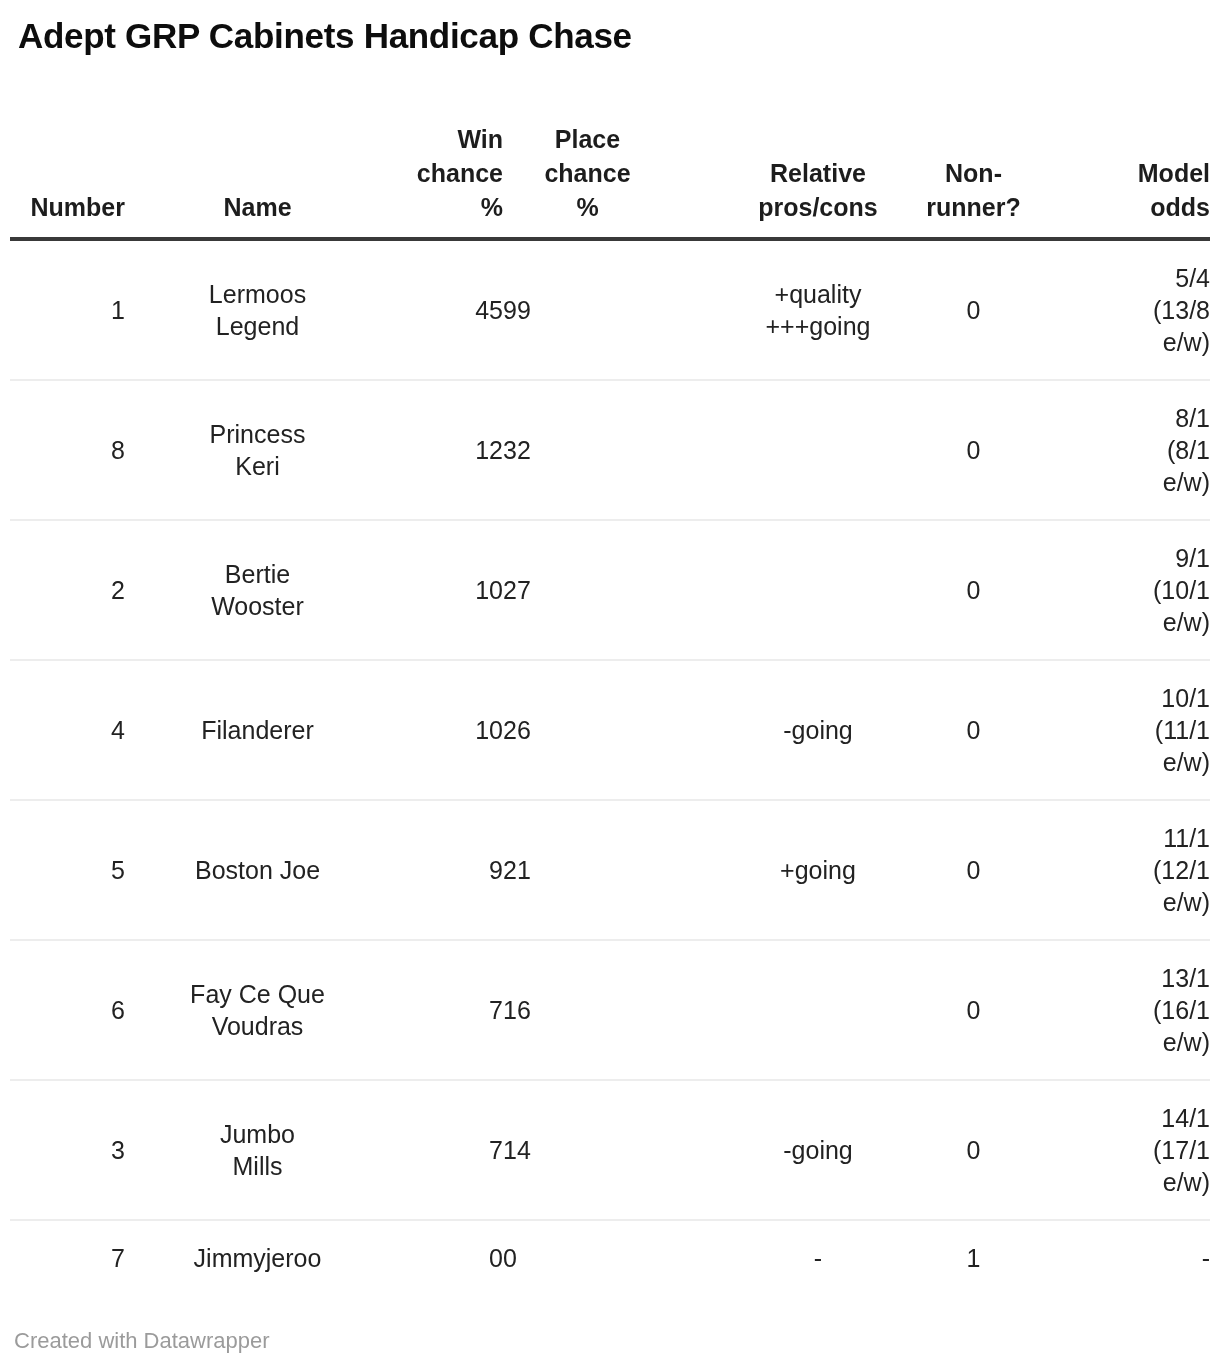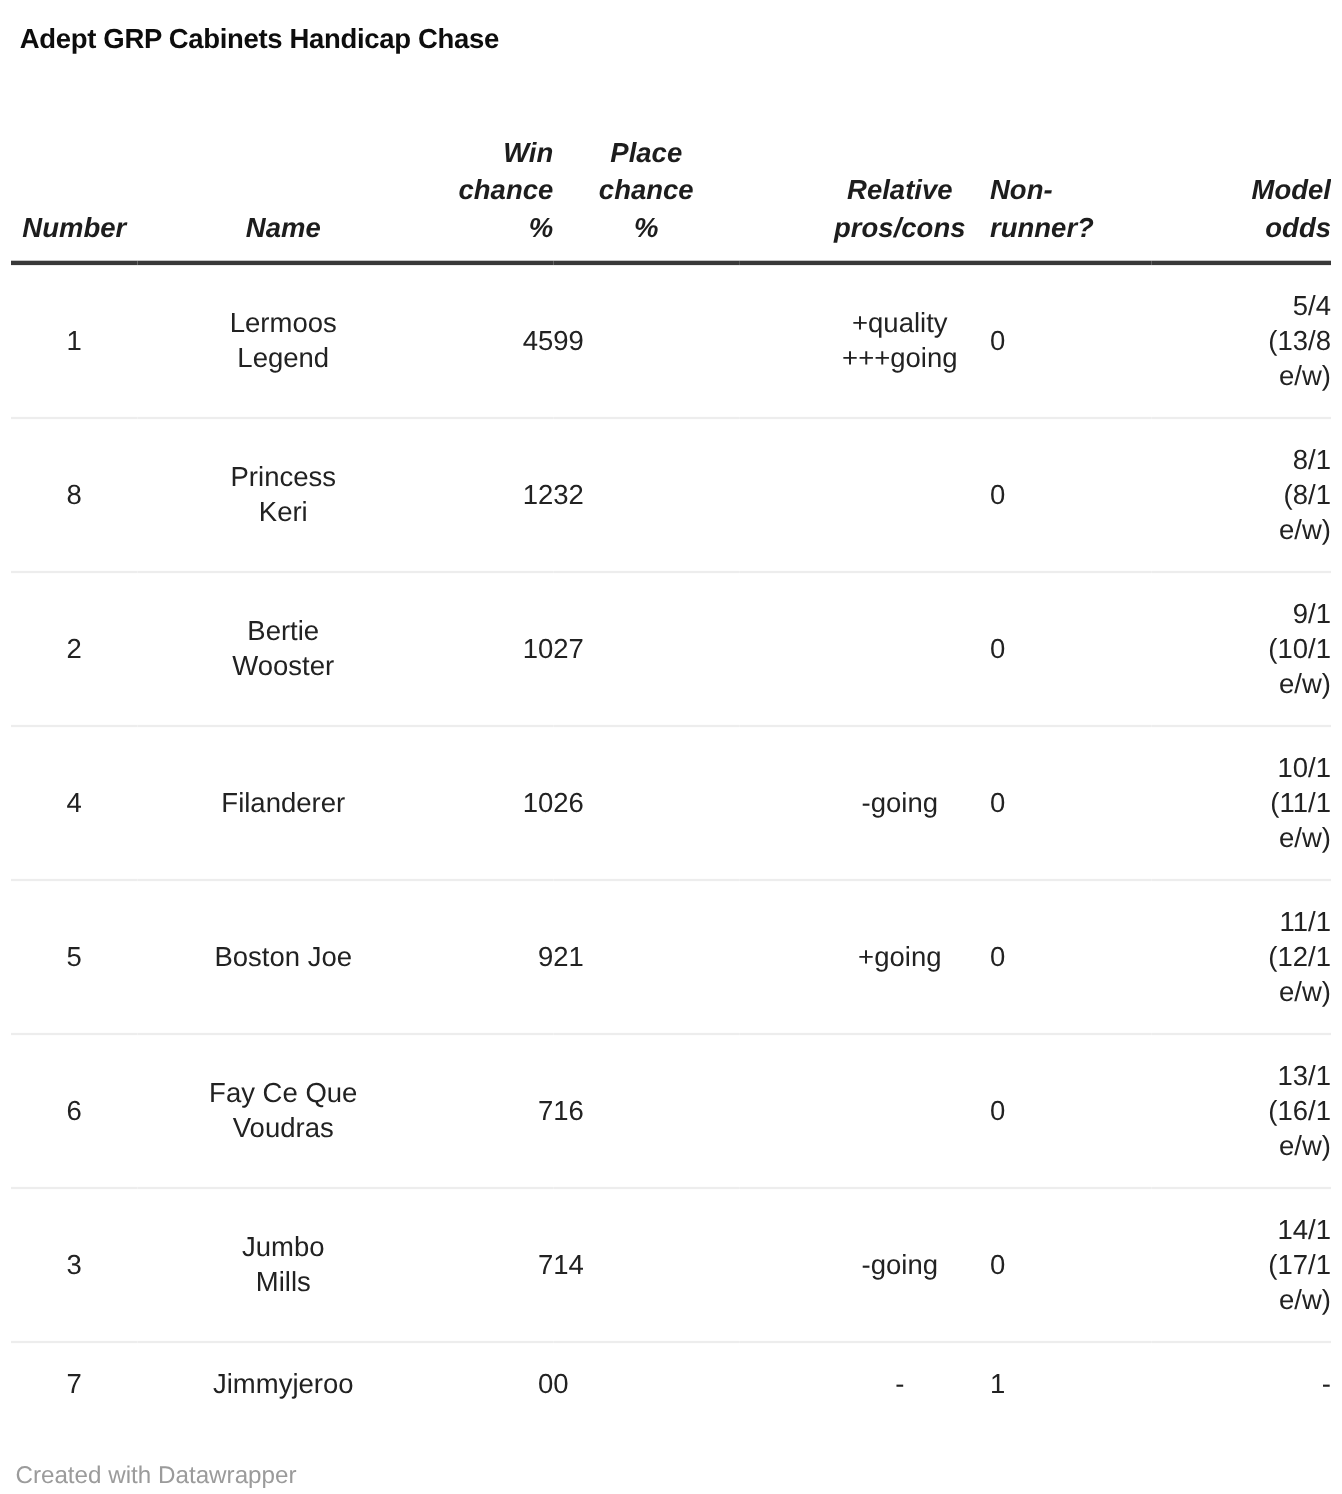"Adept GRP Cabinets Handicap Chase" .title { font-size: 25px -> 35px }
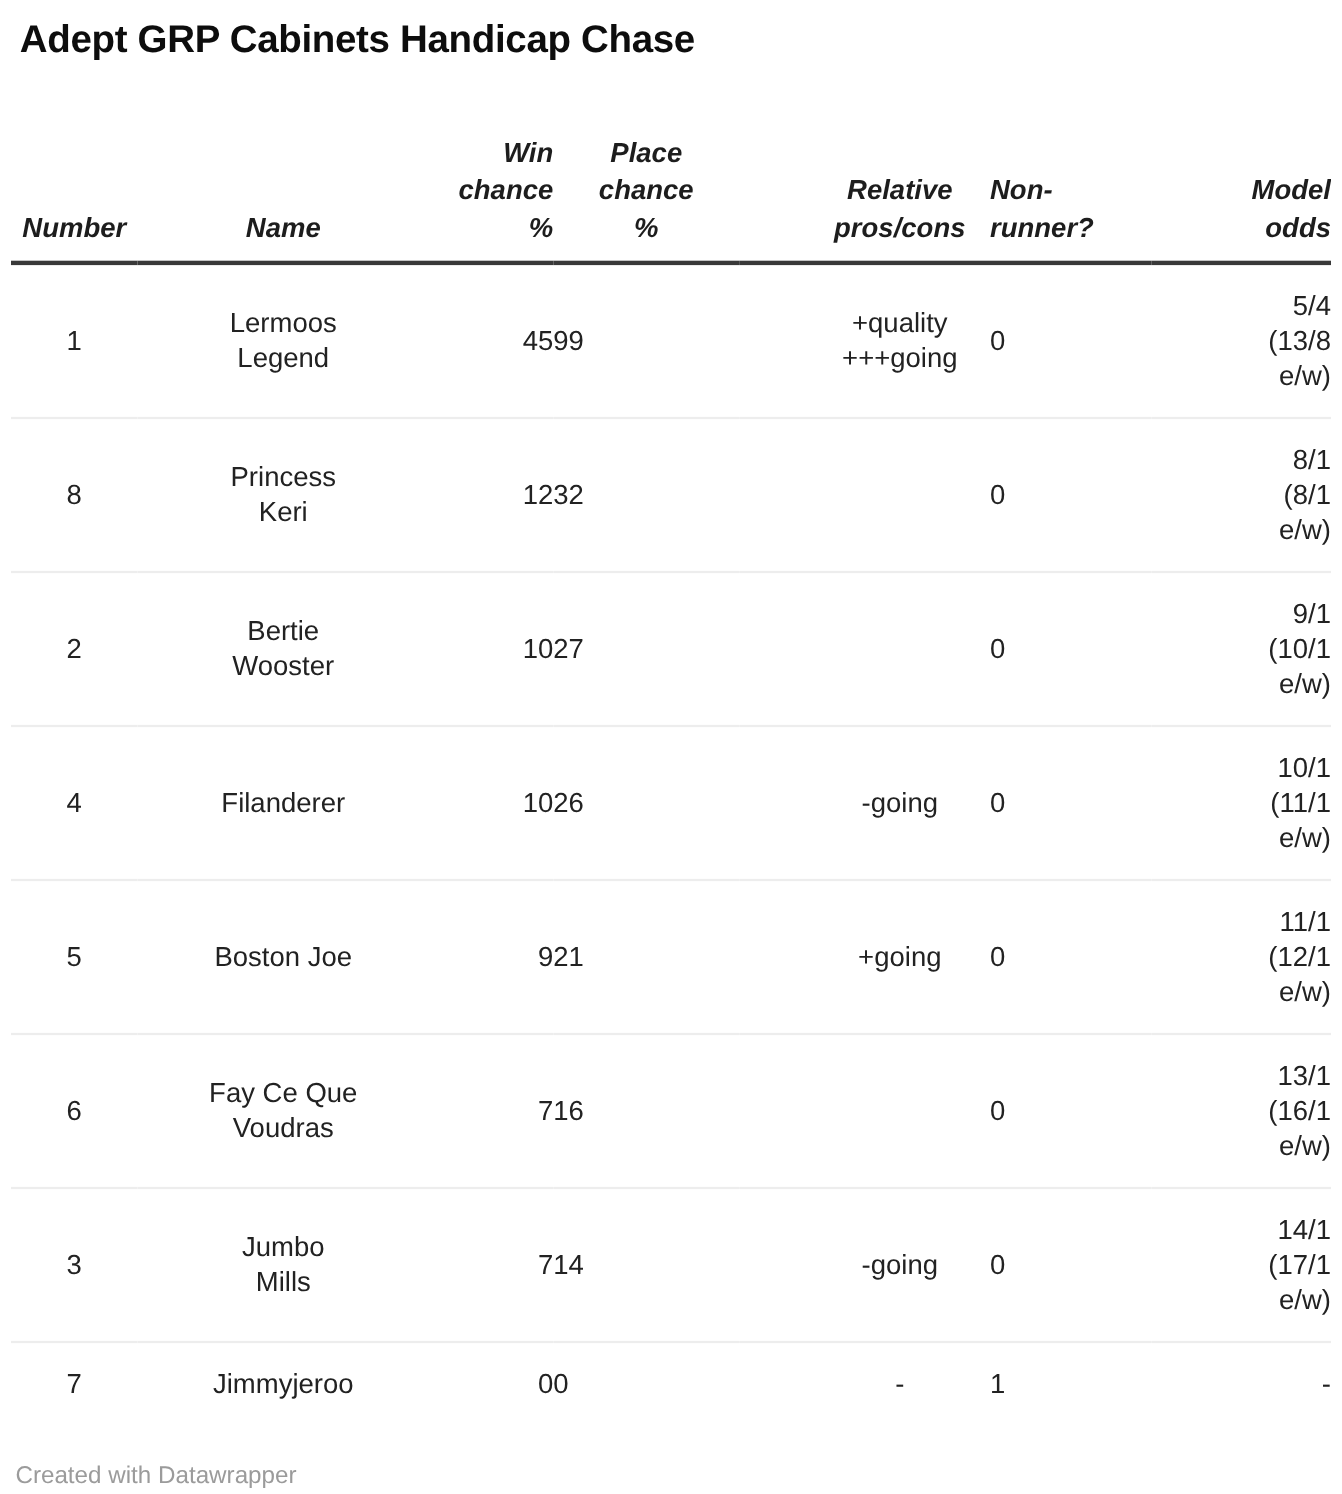"Win" table.dw-table th { font-style: italic -> none }
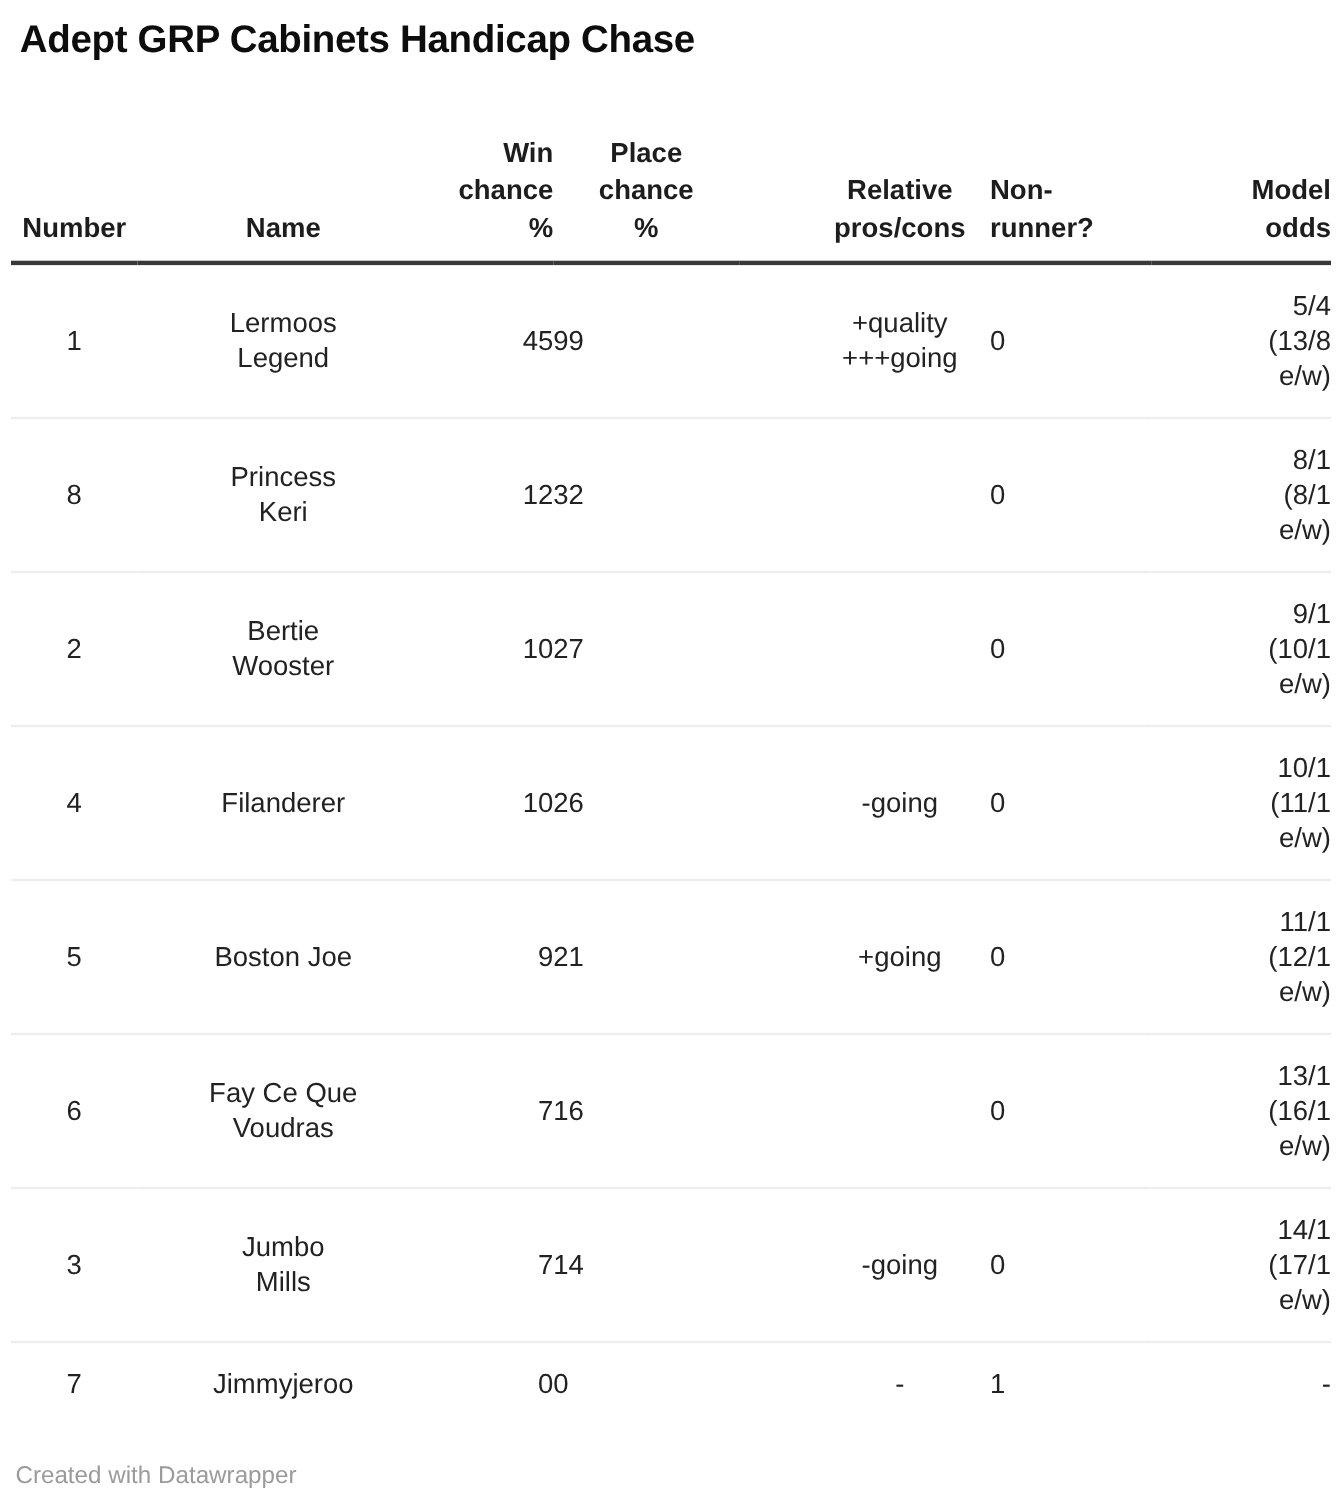"Non-" .c-nonrun { text-align: left -> center }
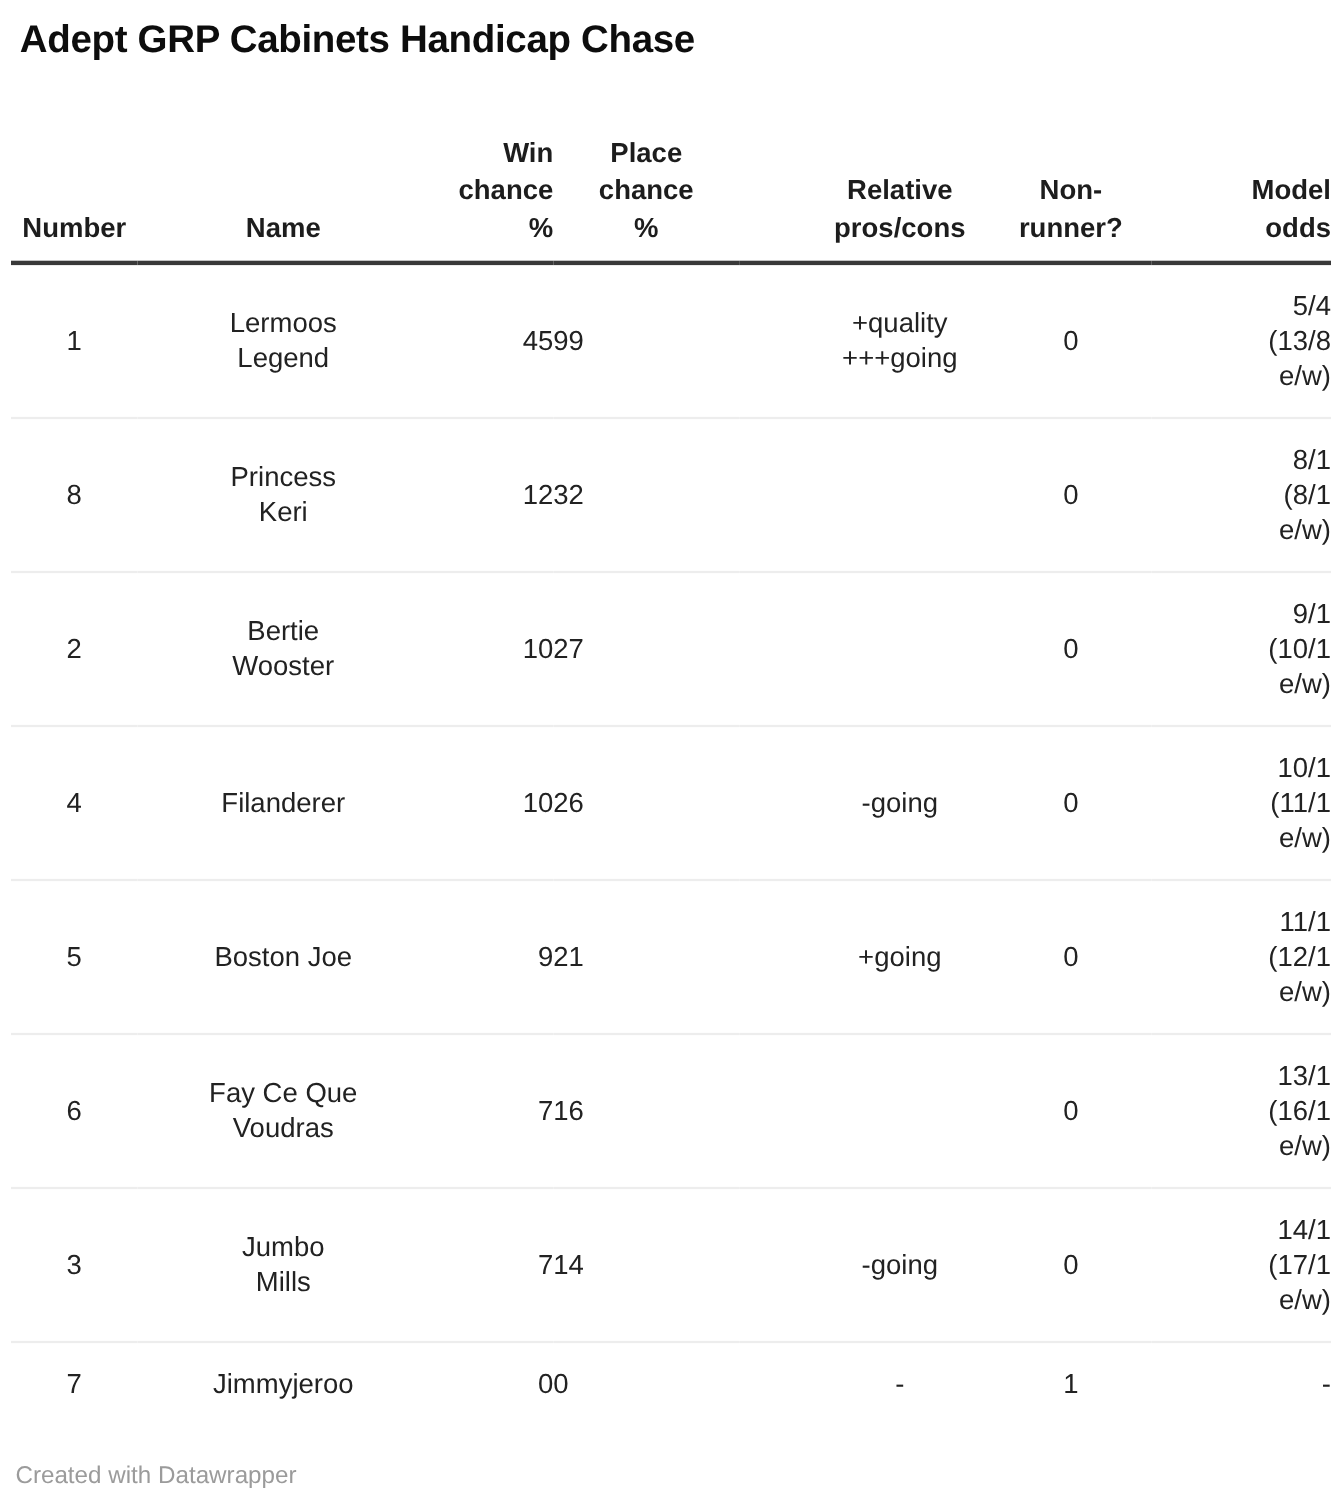"Number" .c-number { text-align: center -> right }
